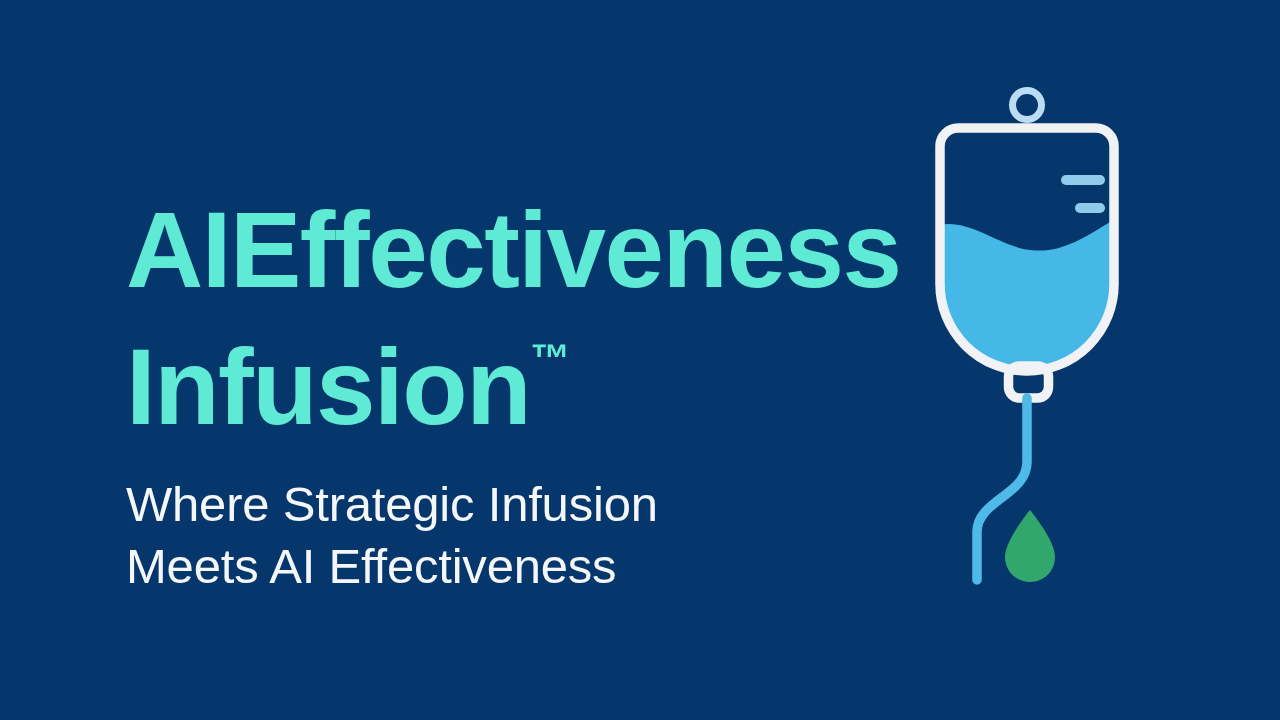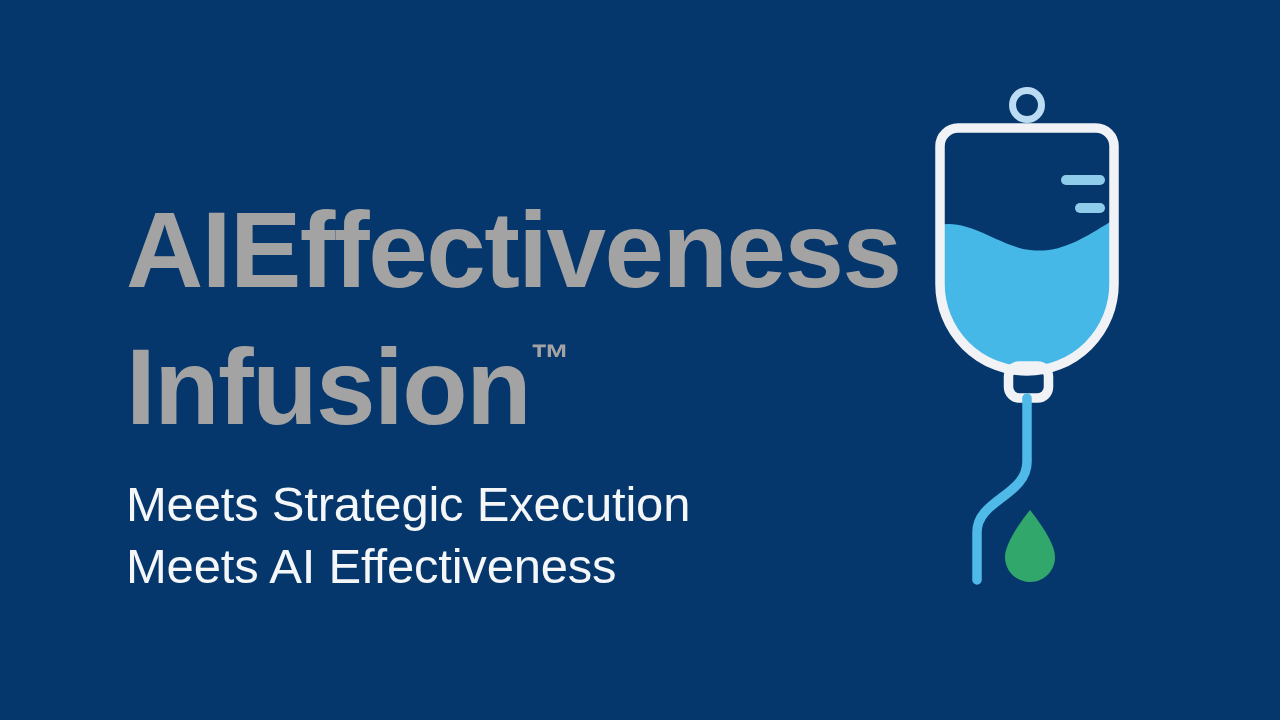"AIEffectiveness" #headline { color: #a3a3a3 -> #5eead4 }
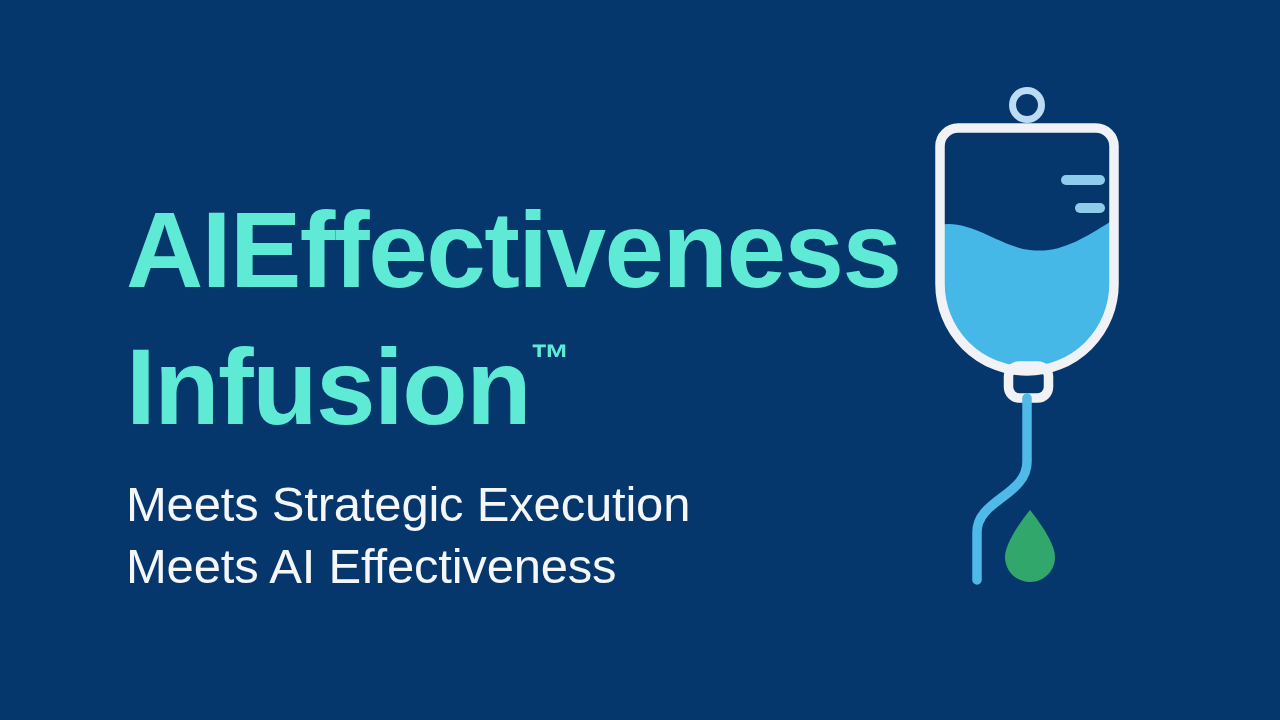"Meets Strategic Execution" p { text: Meets Strategic Execution -> Where Strategic Infusion }
